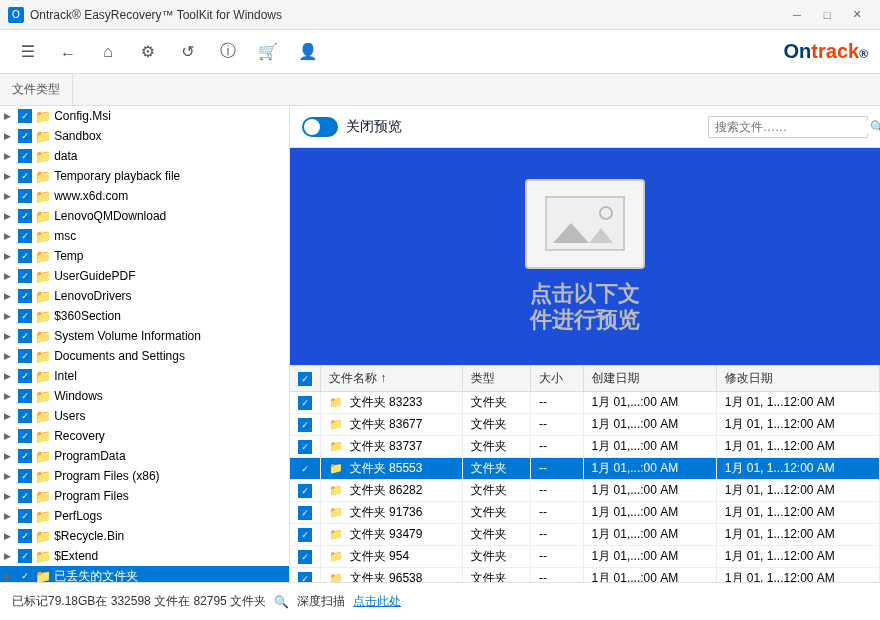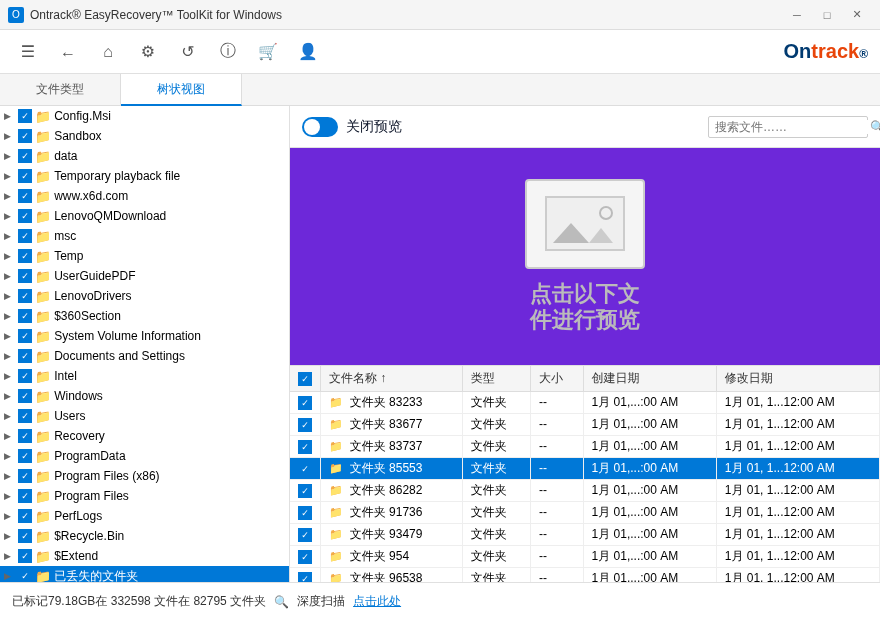"文件类型" .tab { padding: 0 36px -> 0 12px }
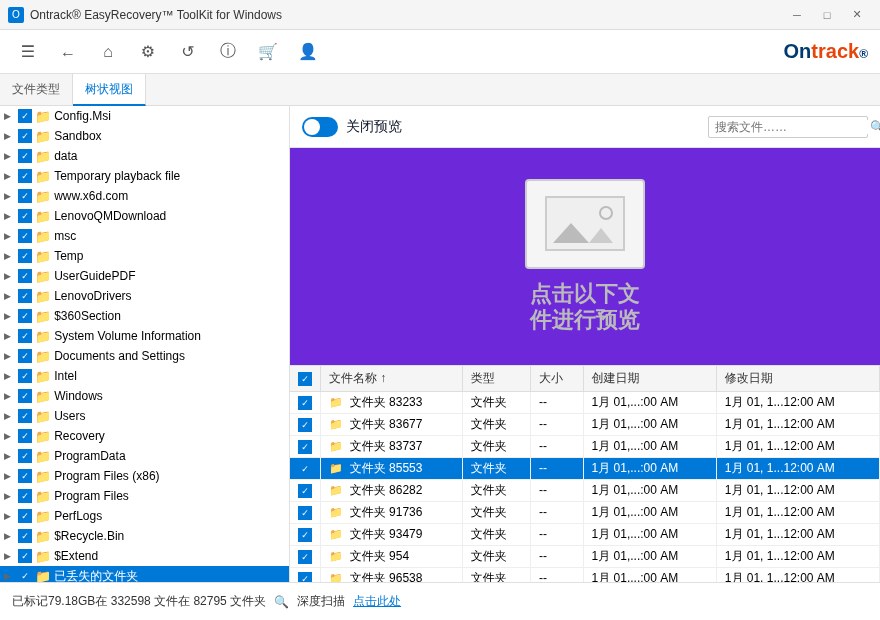"树状视图" div.tab { html: <div>树状视图</div> -> none }
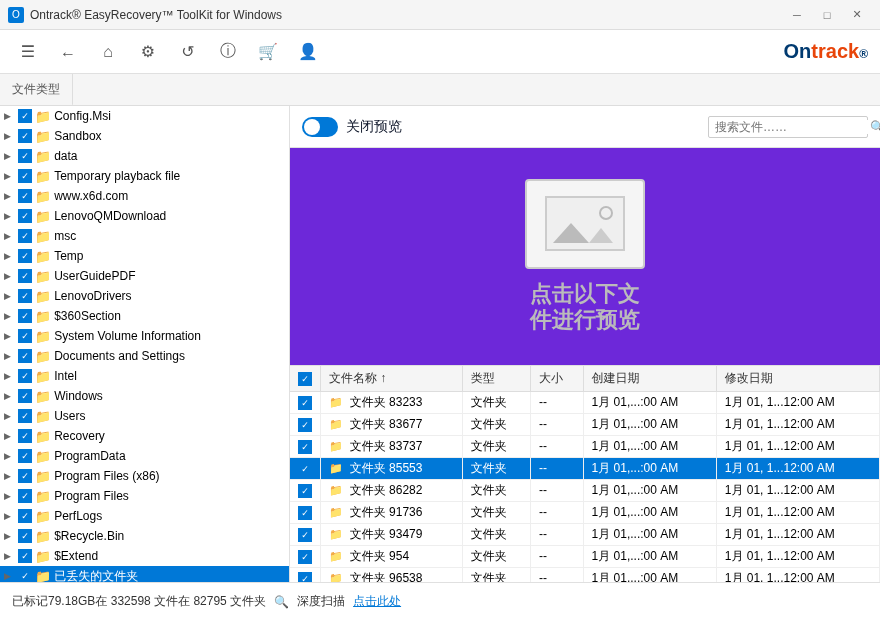"点击以下文" .preview-area { background: #6d28d9 -> #1d4ed8 }
